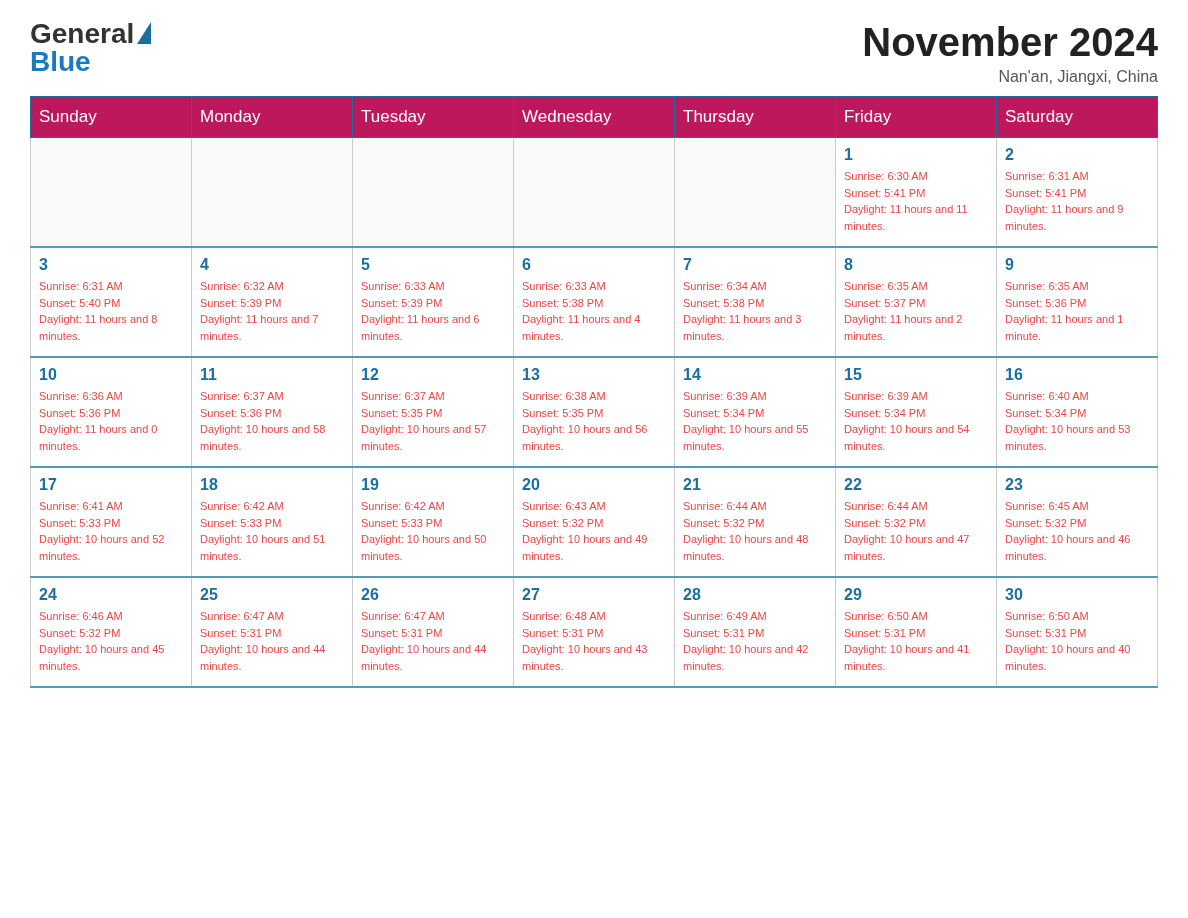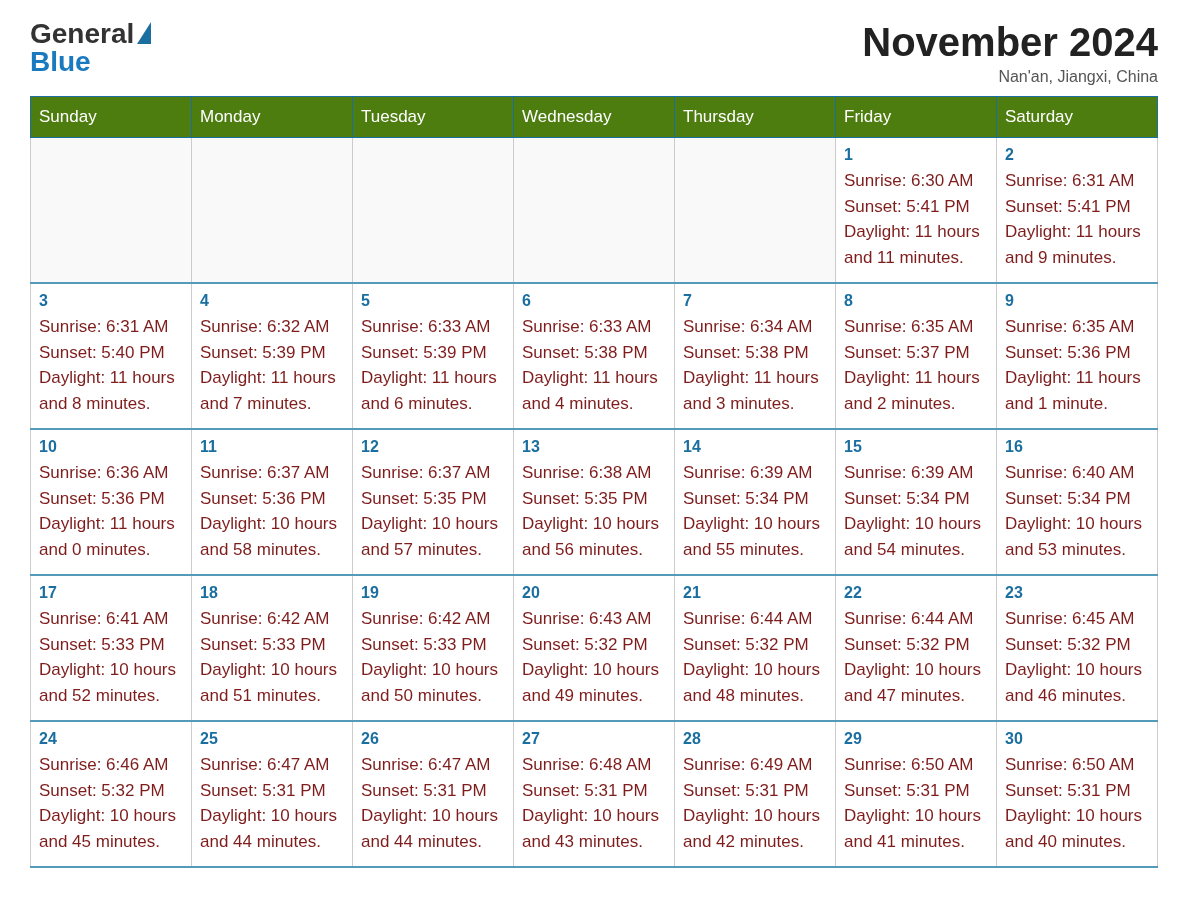"Sunday" thead tr { background-color: #4d7c0f -> #be185d }
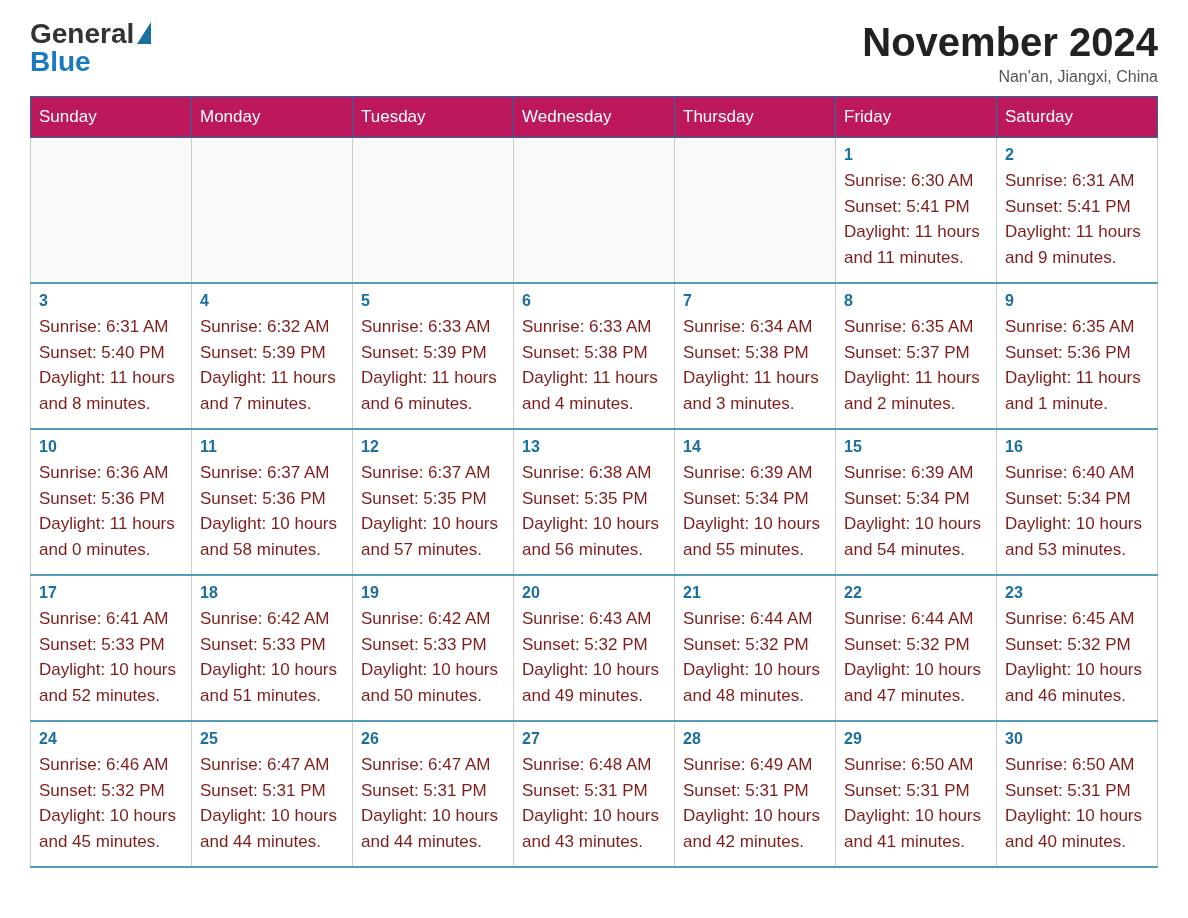"Sunrise: 6:30 AM" .day-info { color: #7f1d1d -> #ef4444; font-size: 17px -> 11px }
